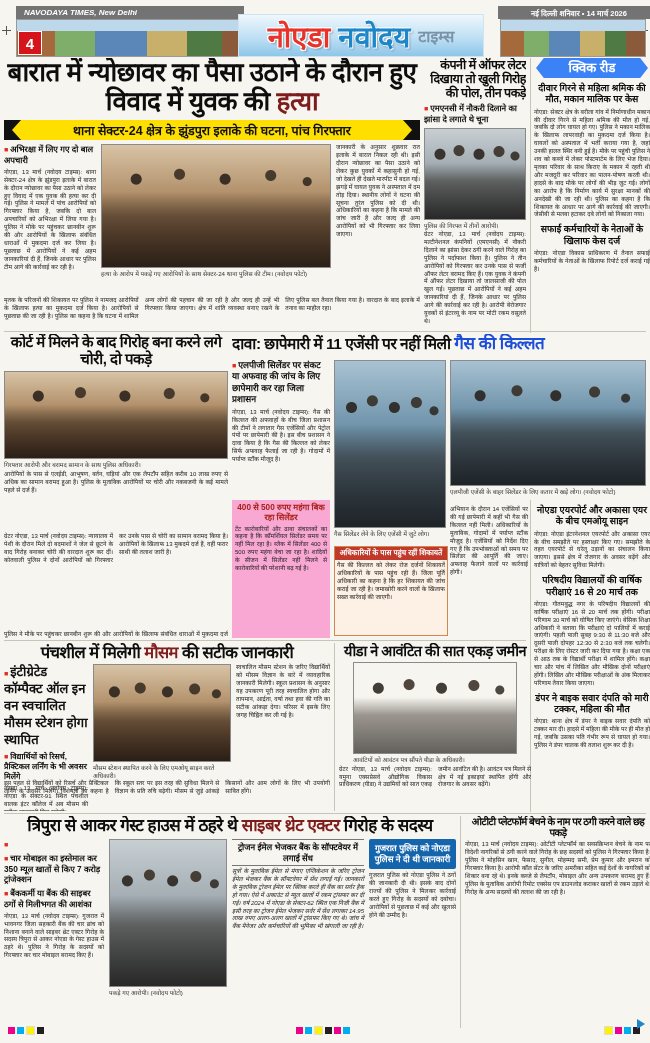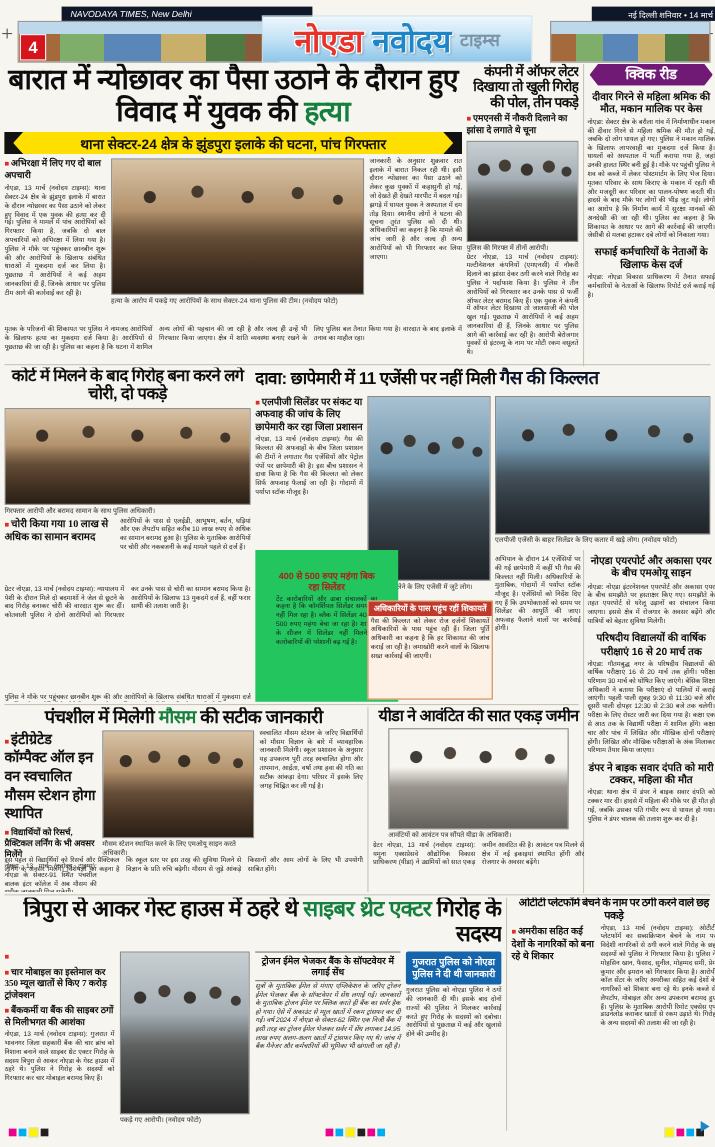"NAVODAYA TIMES, New Delhi" .mh-strip { background: #0f172a -> #737373; font-weight: normal -> bold; margin-left: 40px -> none }
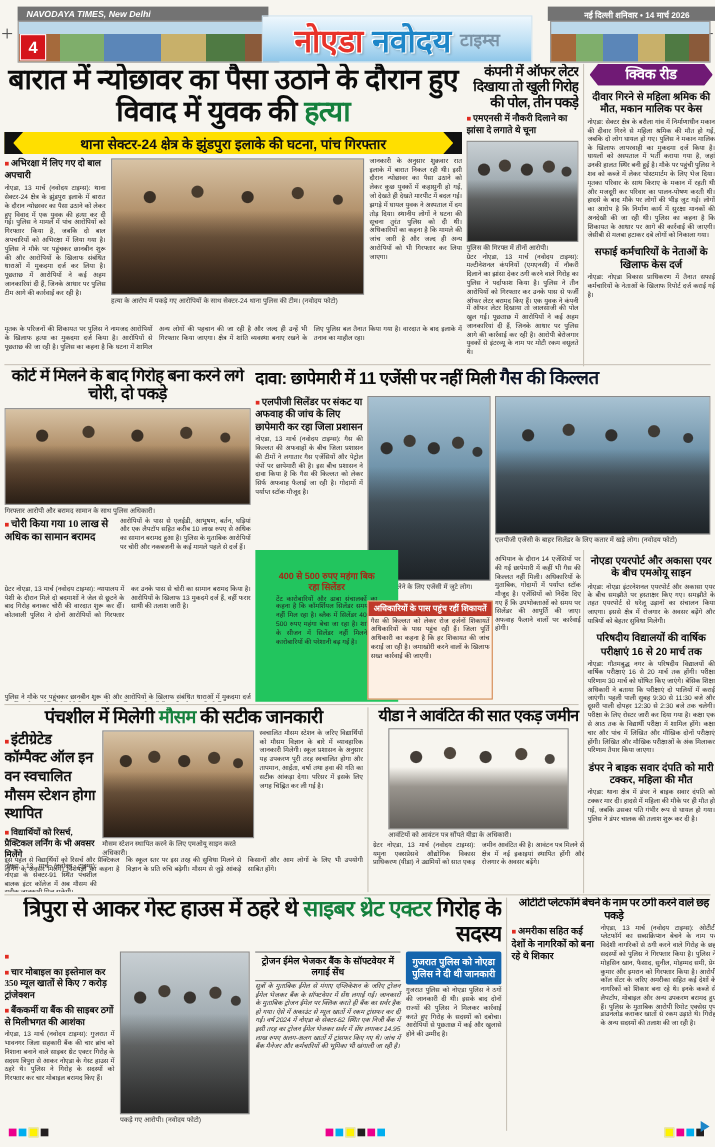"क्विक रीड" .ribbon { background: #701a75 -> #3b82f6 }
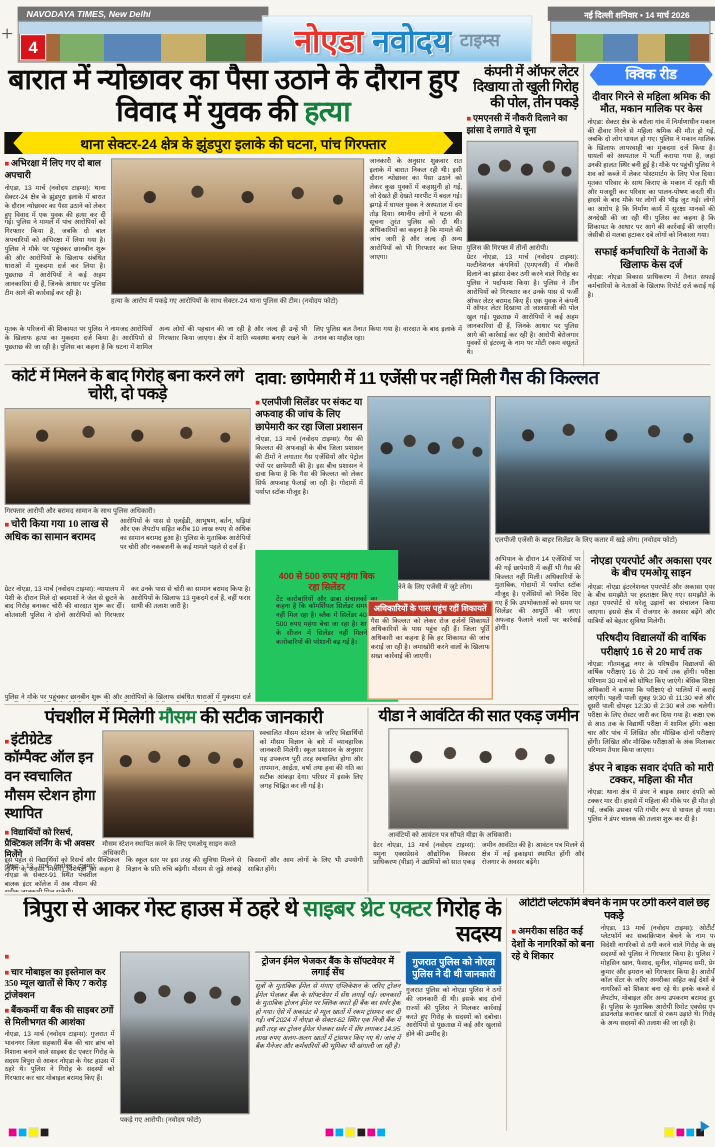"हत्या" .accent-b { color: #15803d -> #7f1d1d }
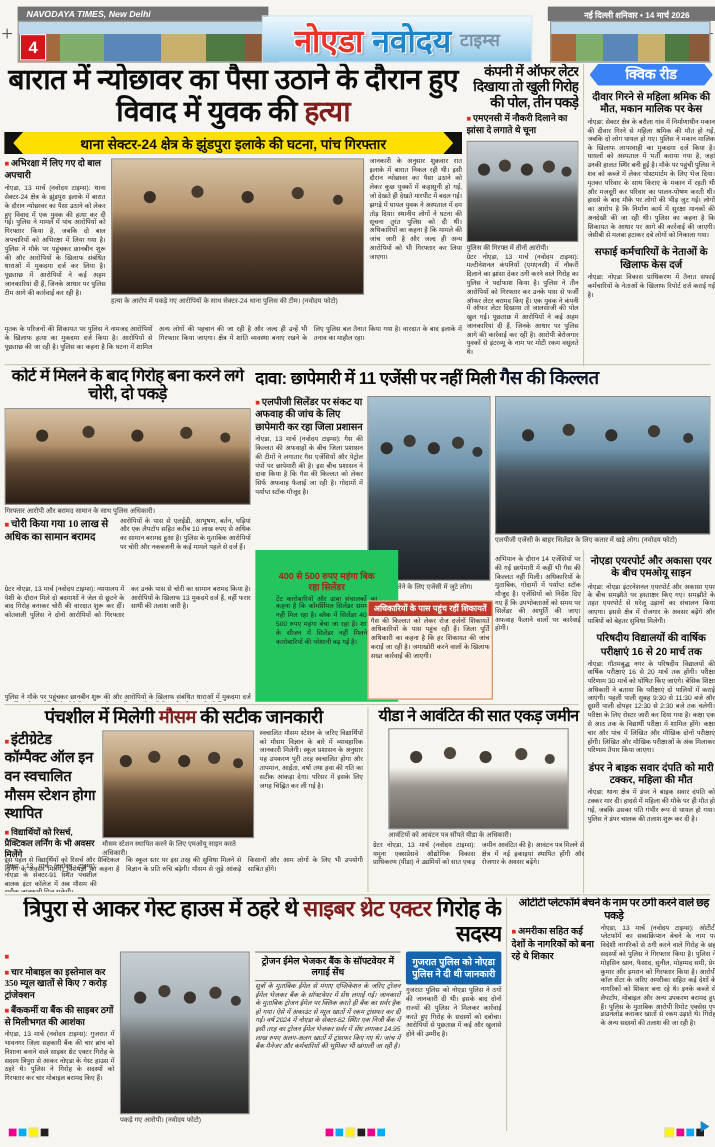"एमएनसी में नौकरी दिलाने का" .bt { font-family: Liberation Serif, serif -> none }
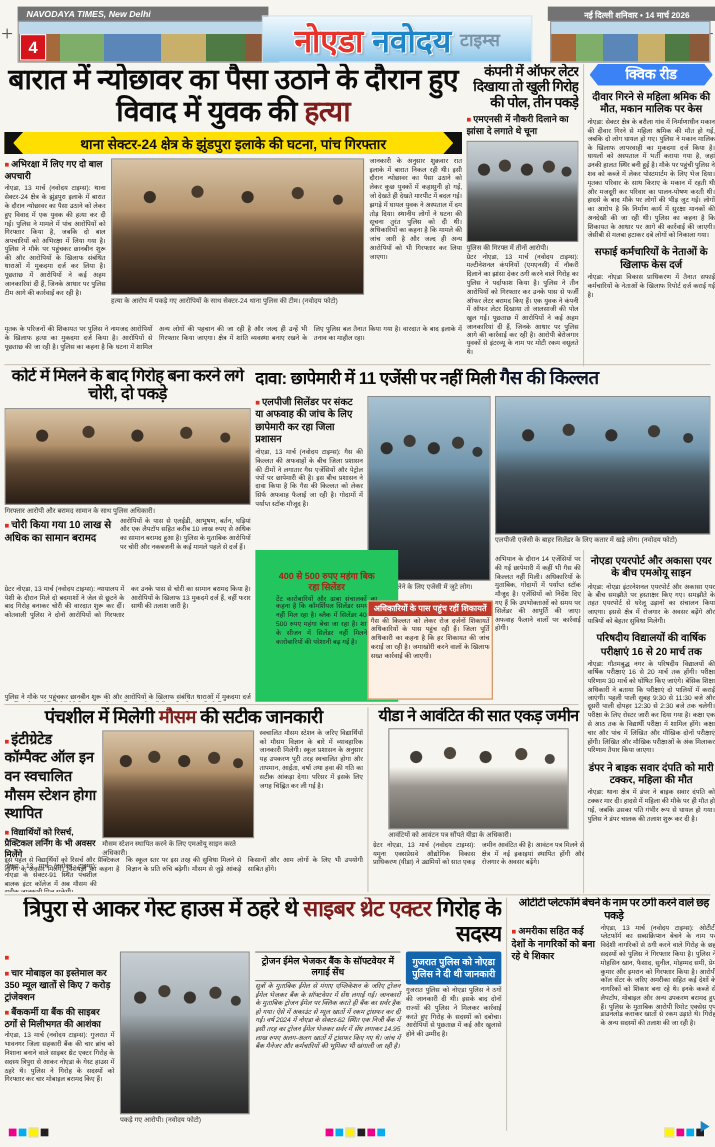"गैस की किल्लत" .accent-r { color: #0f172a -> #1d4ed8 }
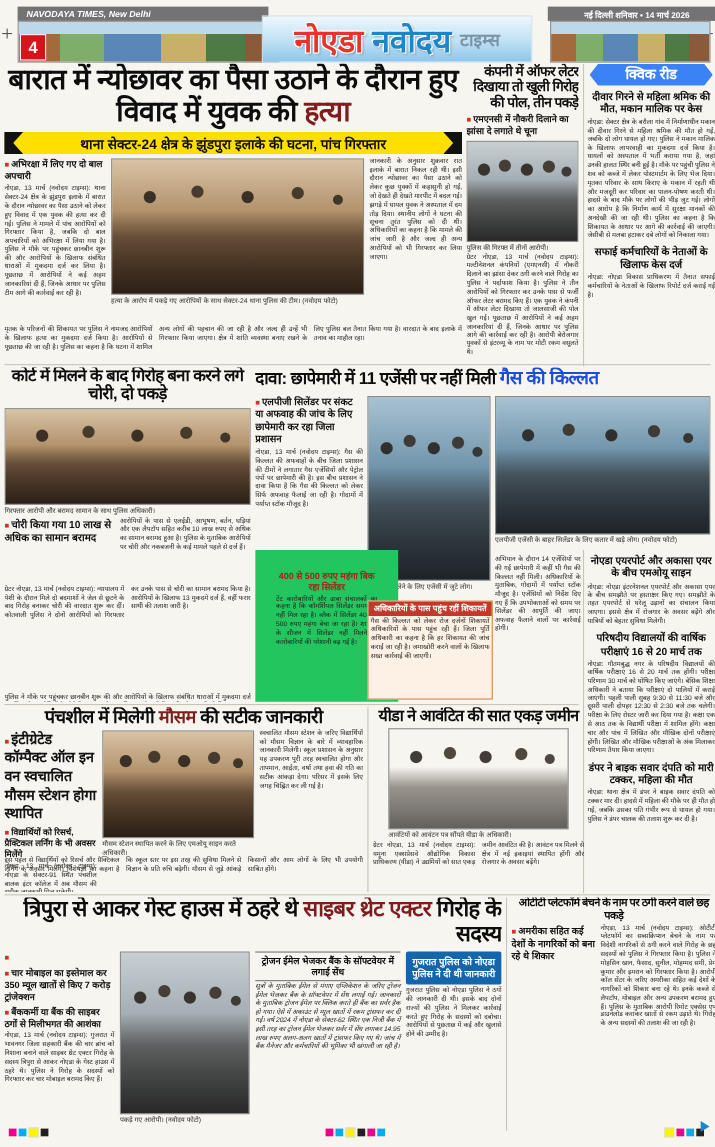"चोरी किया गया 10 लाख" div { html: <div> <div><span></span><span>चोरी किया गया 10 लाख से अधिक का सामान बरामद</span></div> </div> -> none }
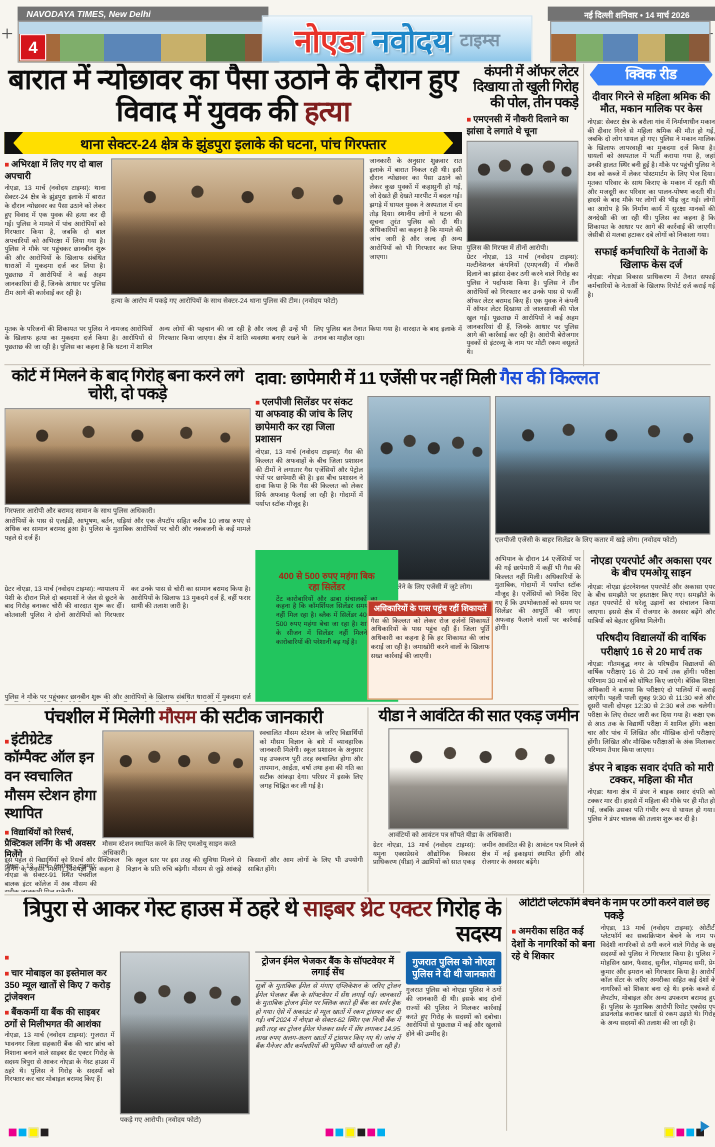"400 से 500 रुपए महंगा" .pinkbox { background: #22c55e -> #f9a8d4; padding: 19px -> 3px }
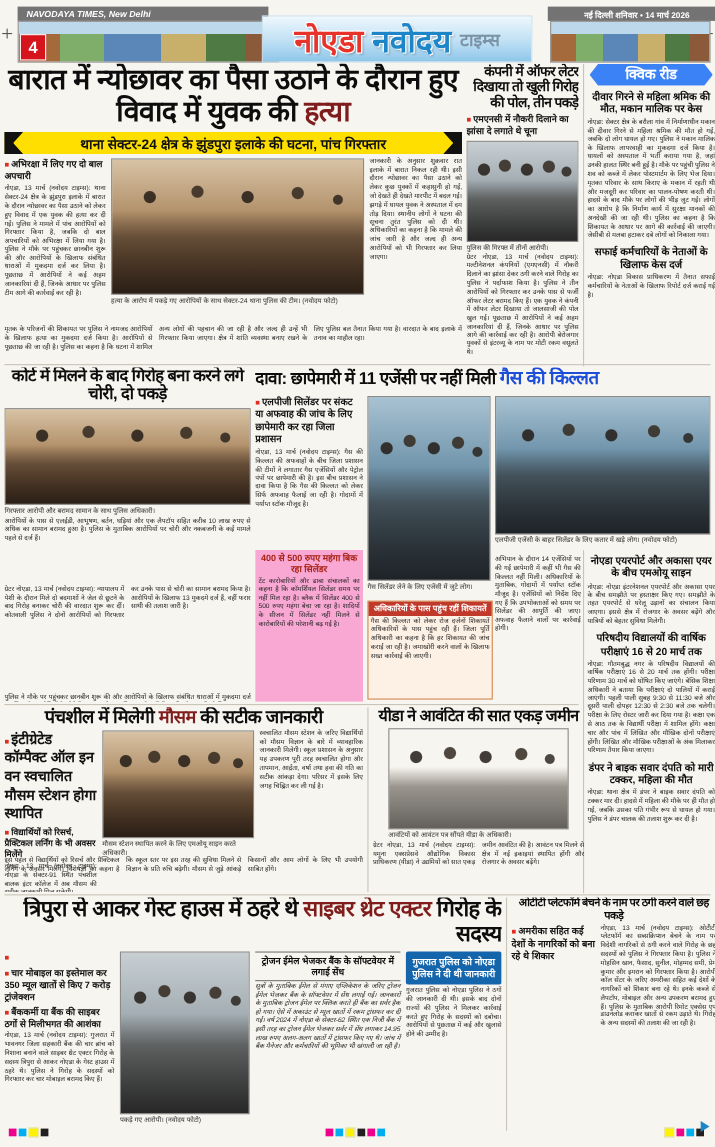"त्रिपुरा से आकर गेस्ट हाउस" h2.h-xl { font-size: 20px -> 17px; text-align: right -> center }
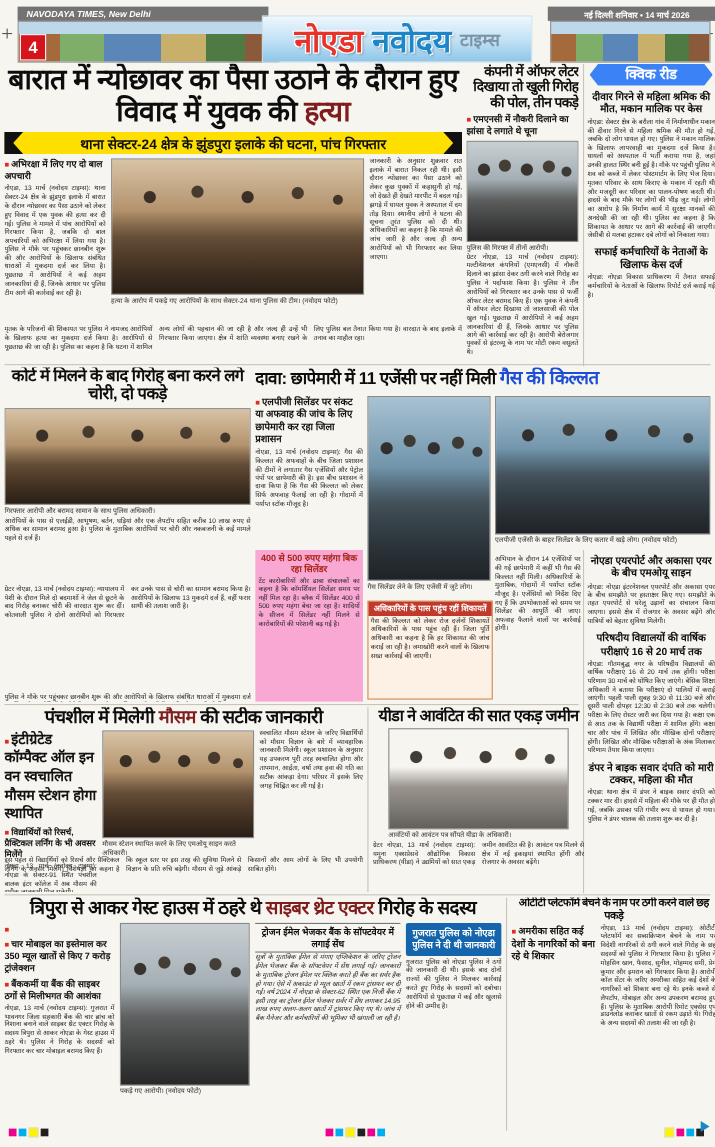"अमरीका सहित कई देशों के" div { html: <div> <div><span></span><span>अमरीका सहित कई देशों के नागरिकों को बना रहे थे शिकार</span></div> </div> -> none }
